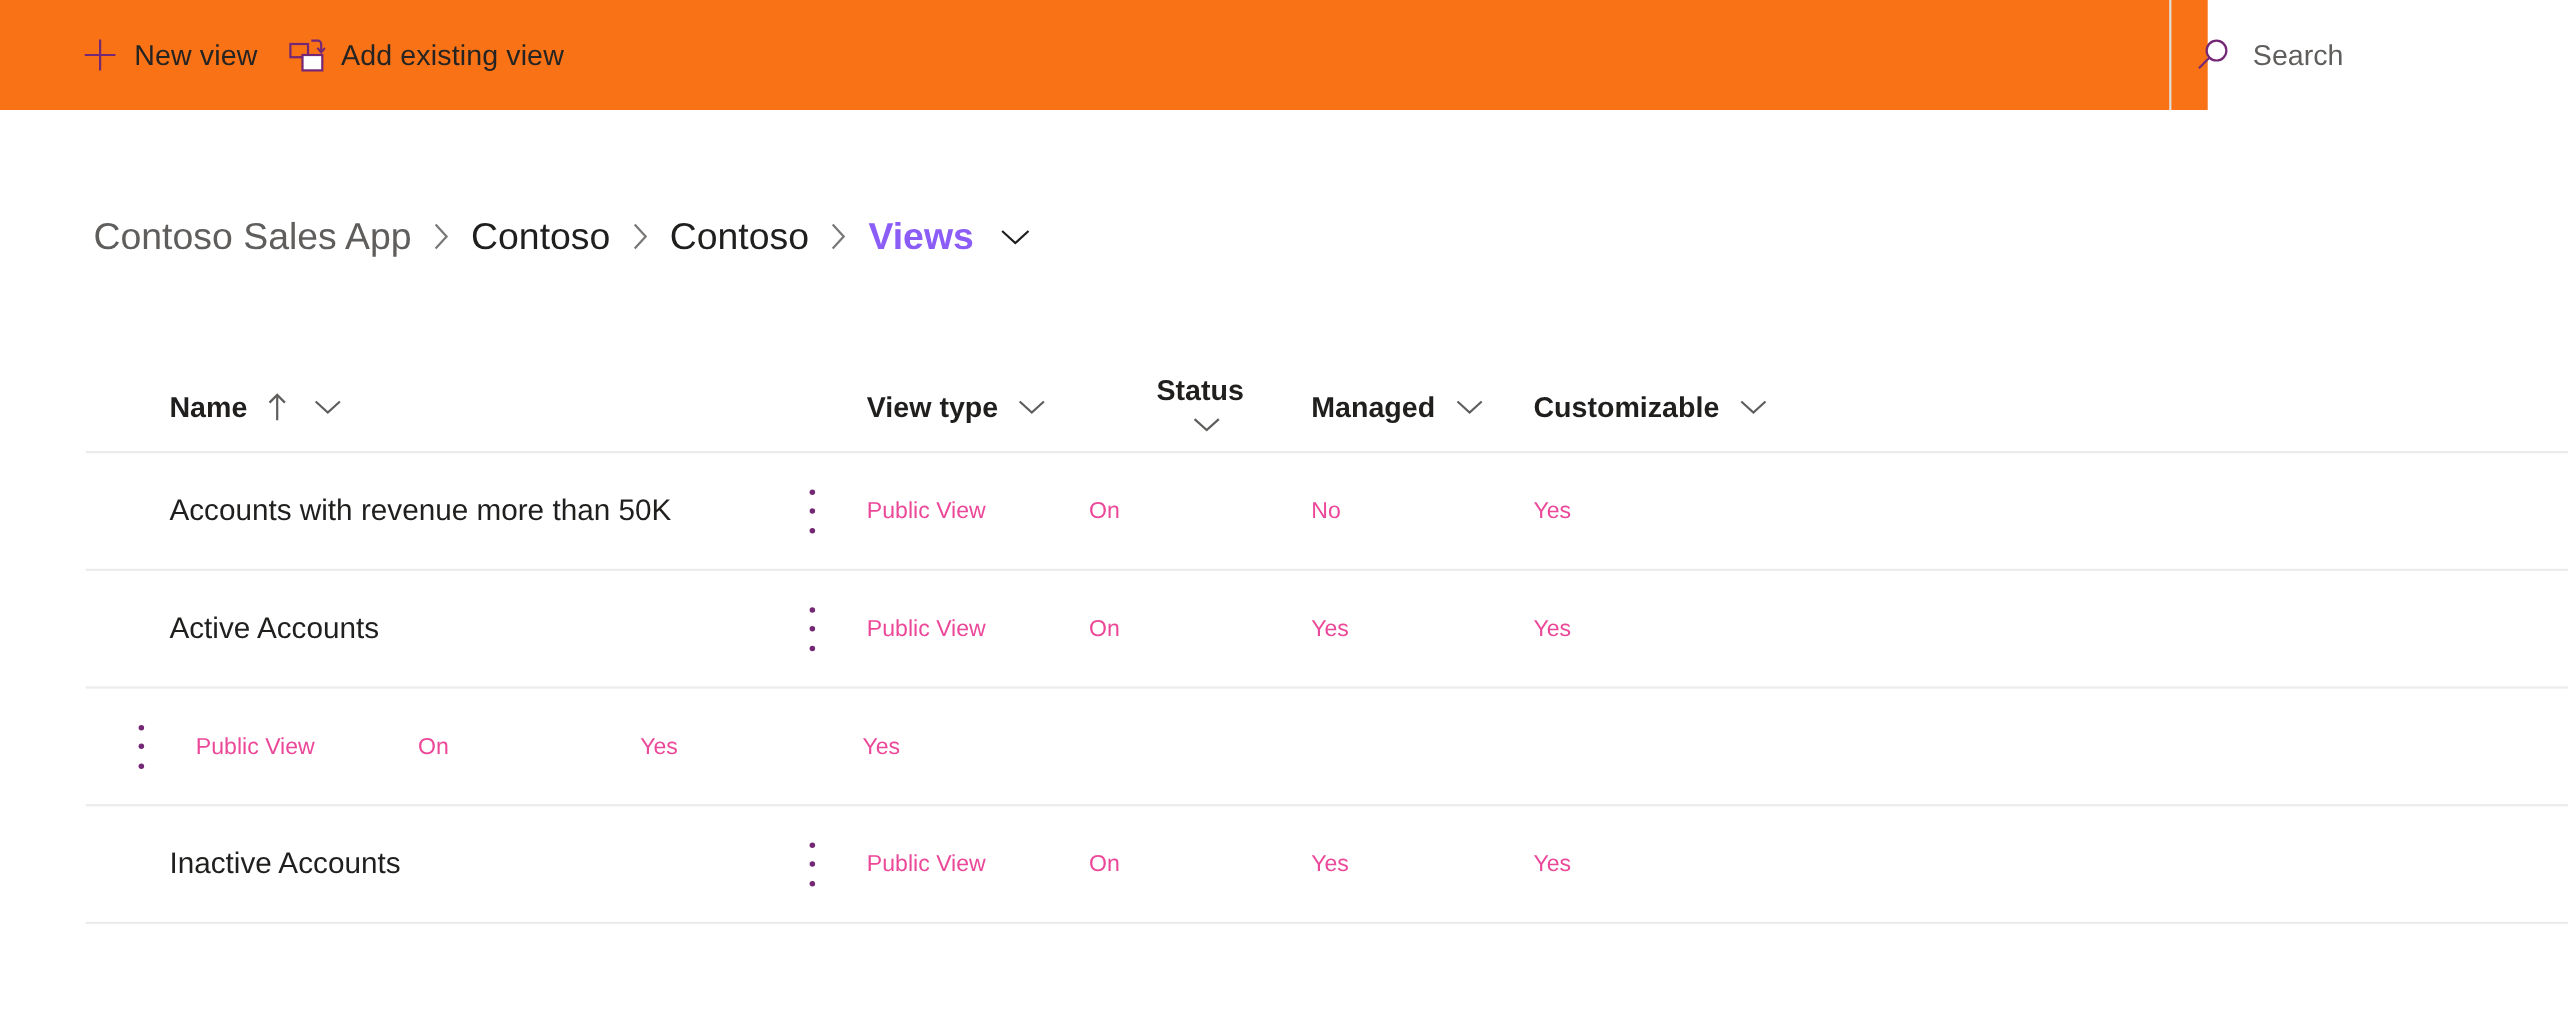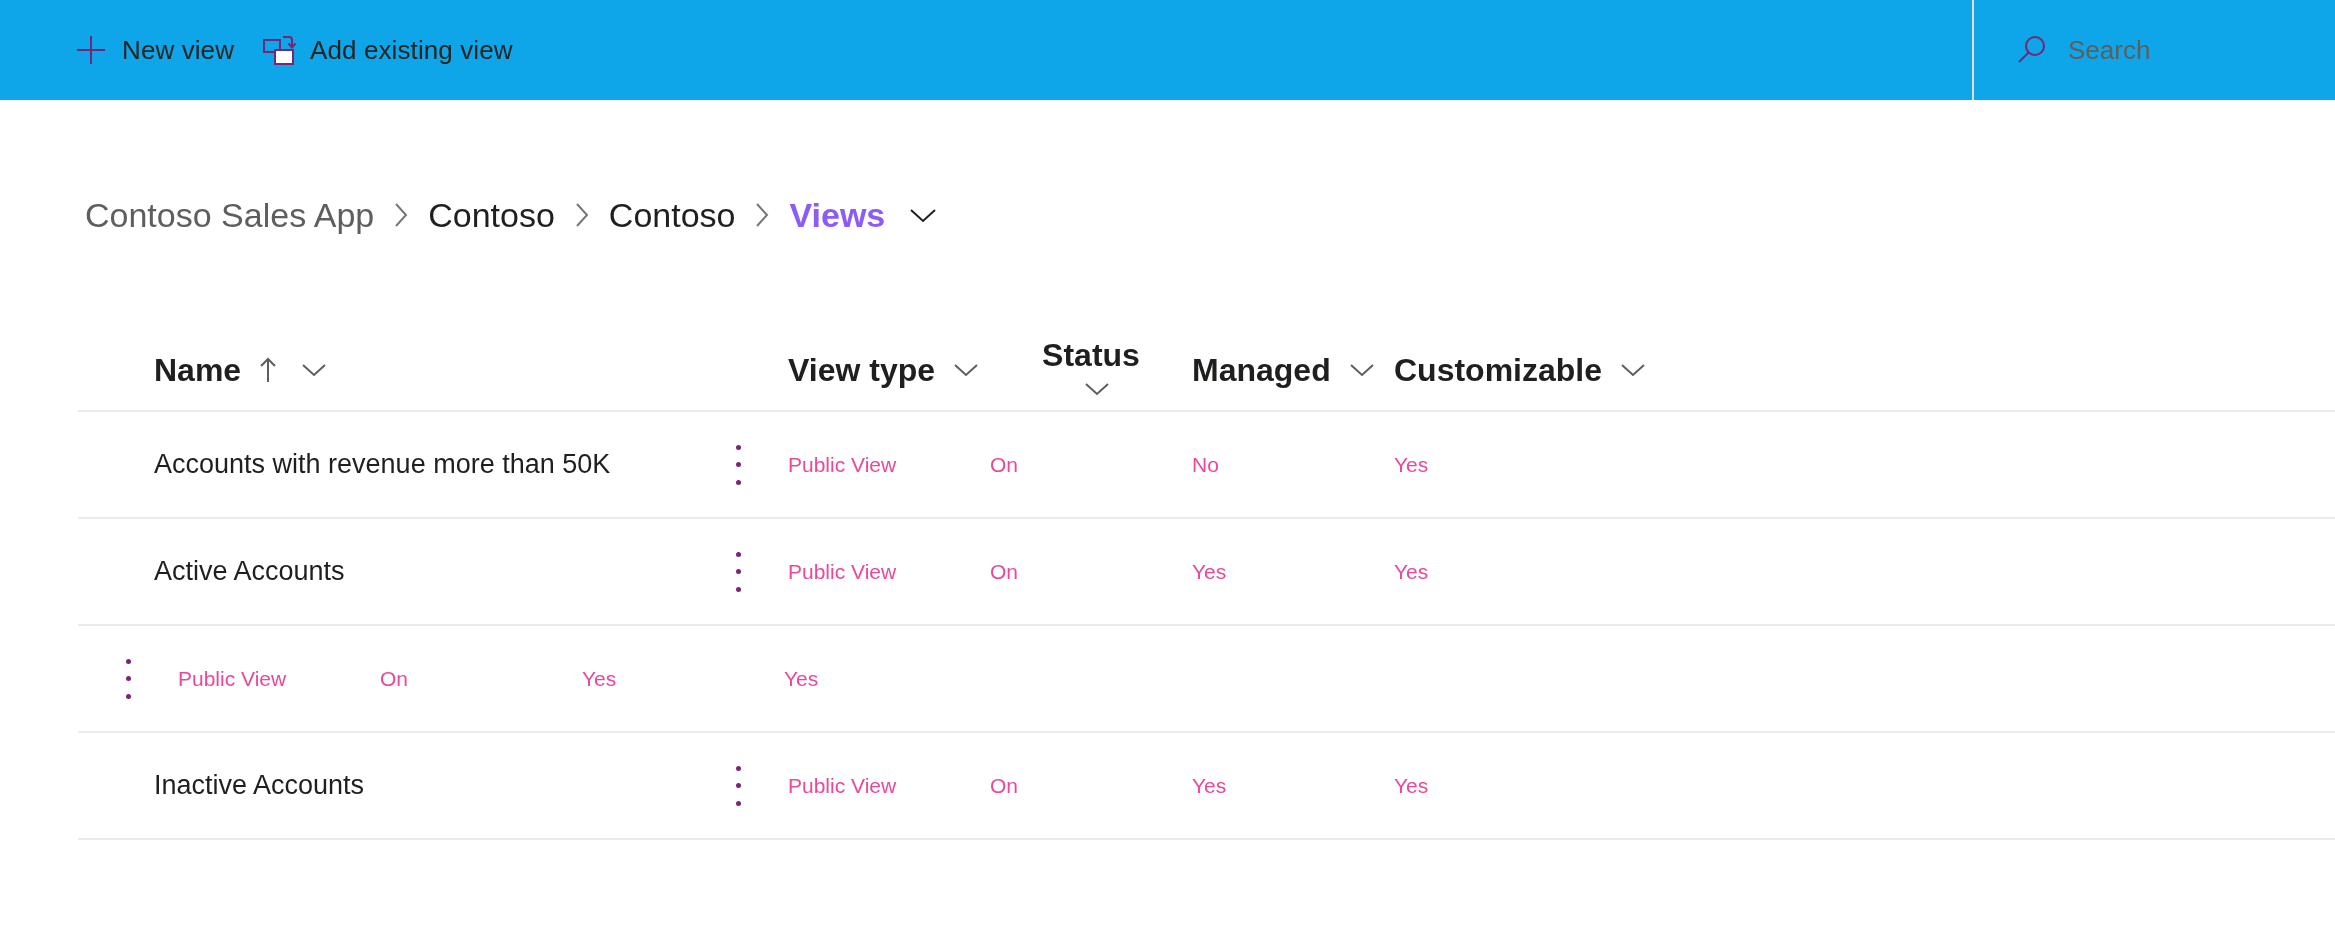"New view" .command-bar { background: #0ea5e9 -> #f97316; width: 2335px -> 2007px }
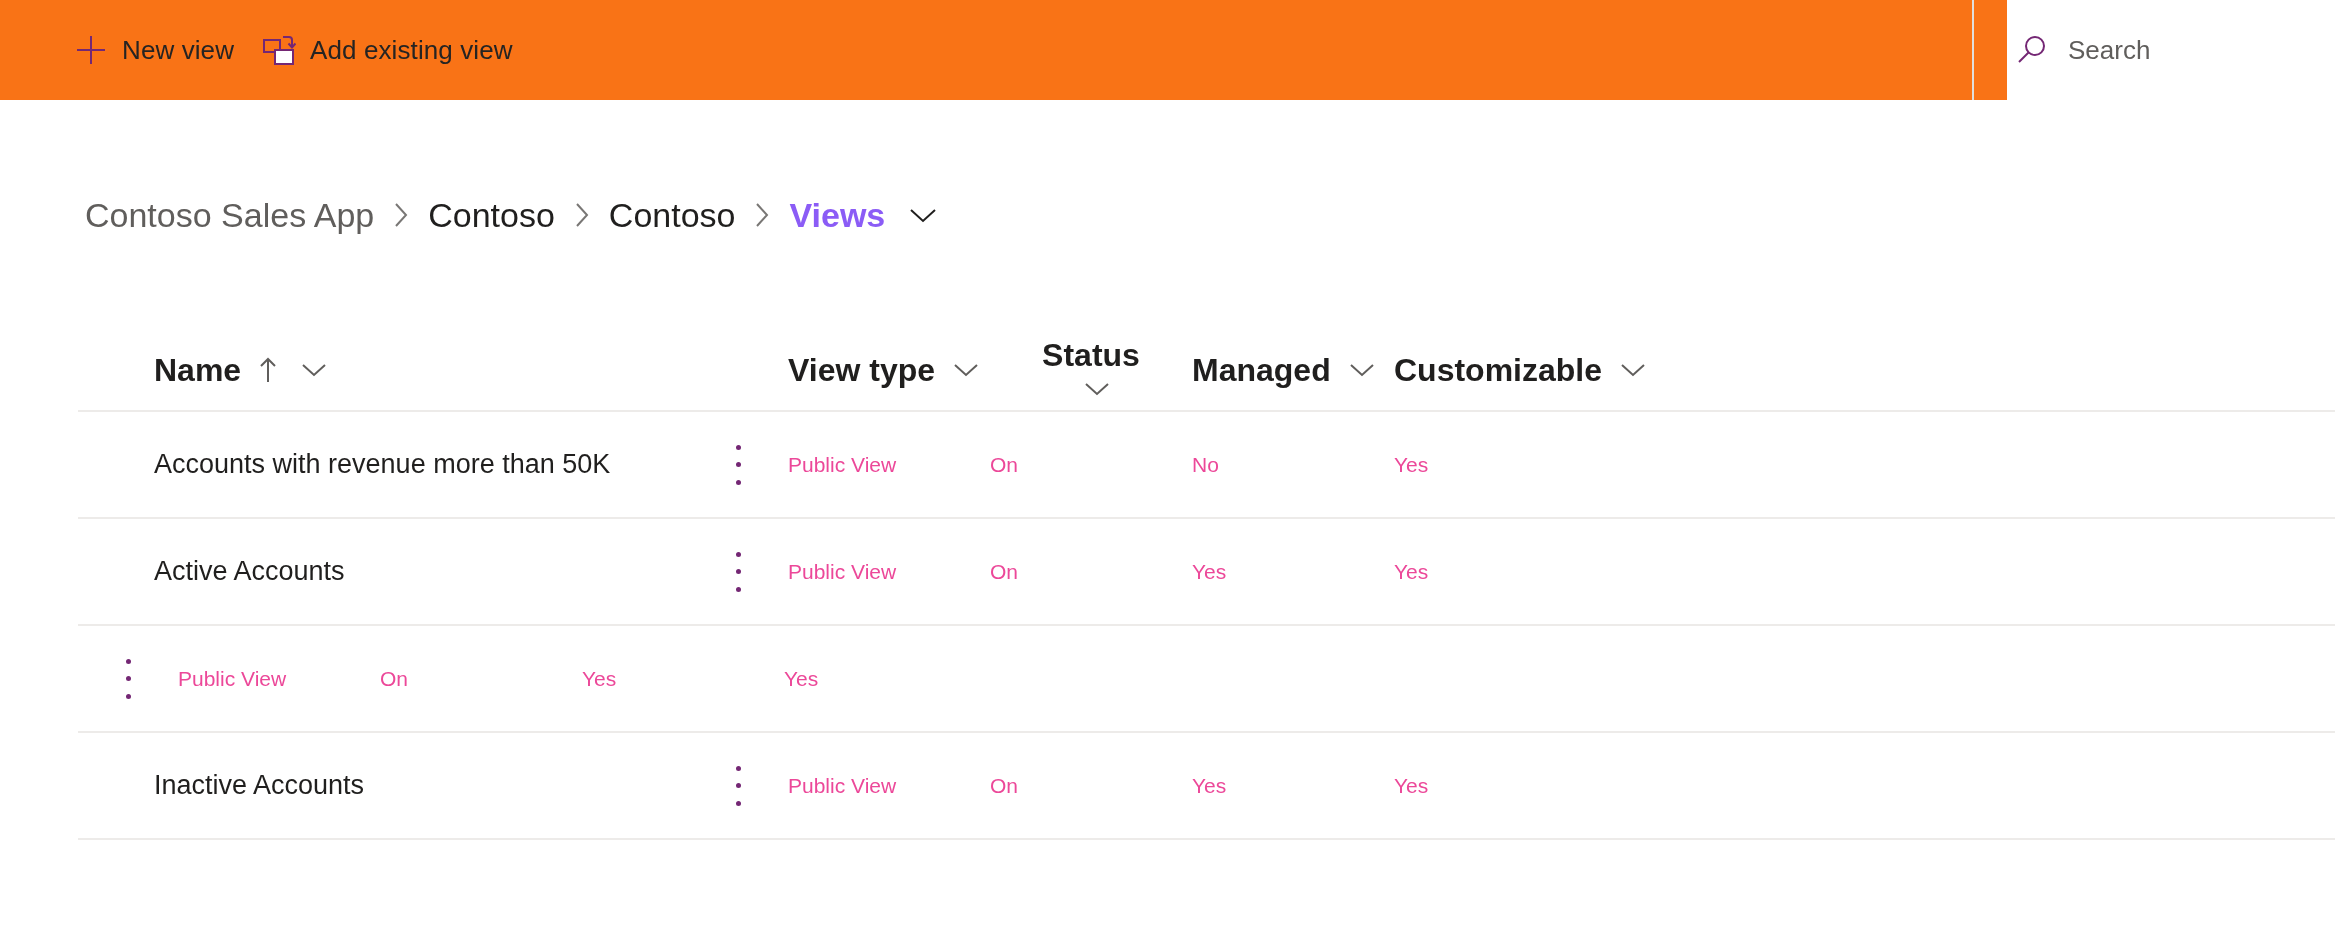"Search" .search-zone { padding-left: 42px -> 22px }
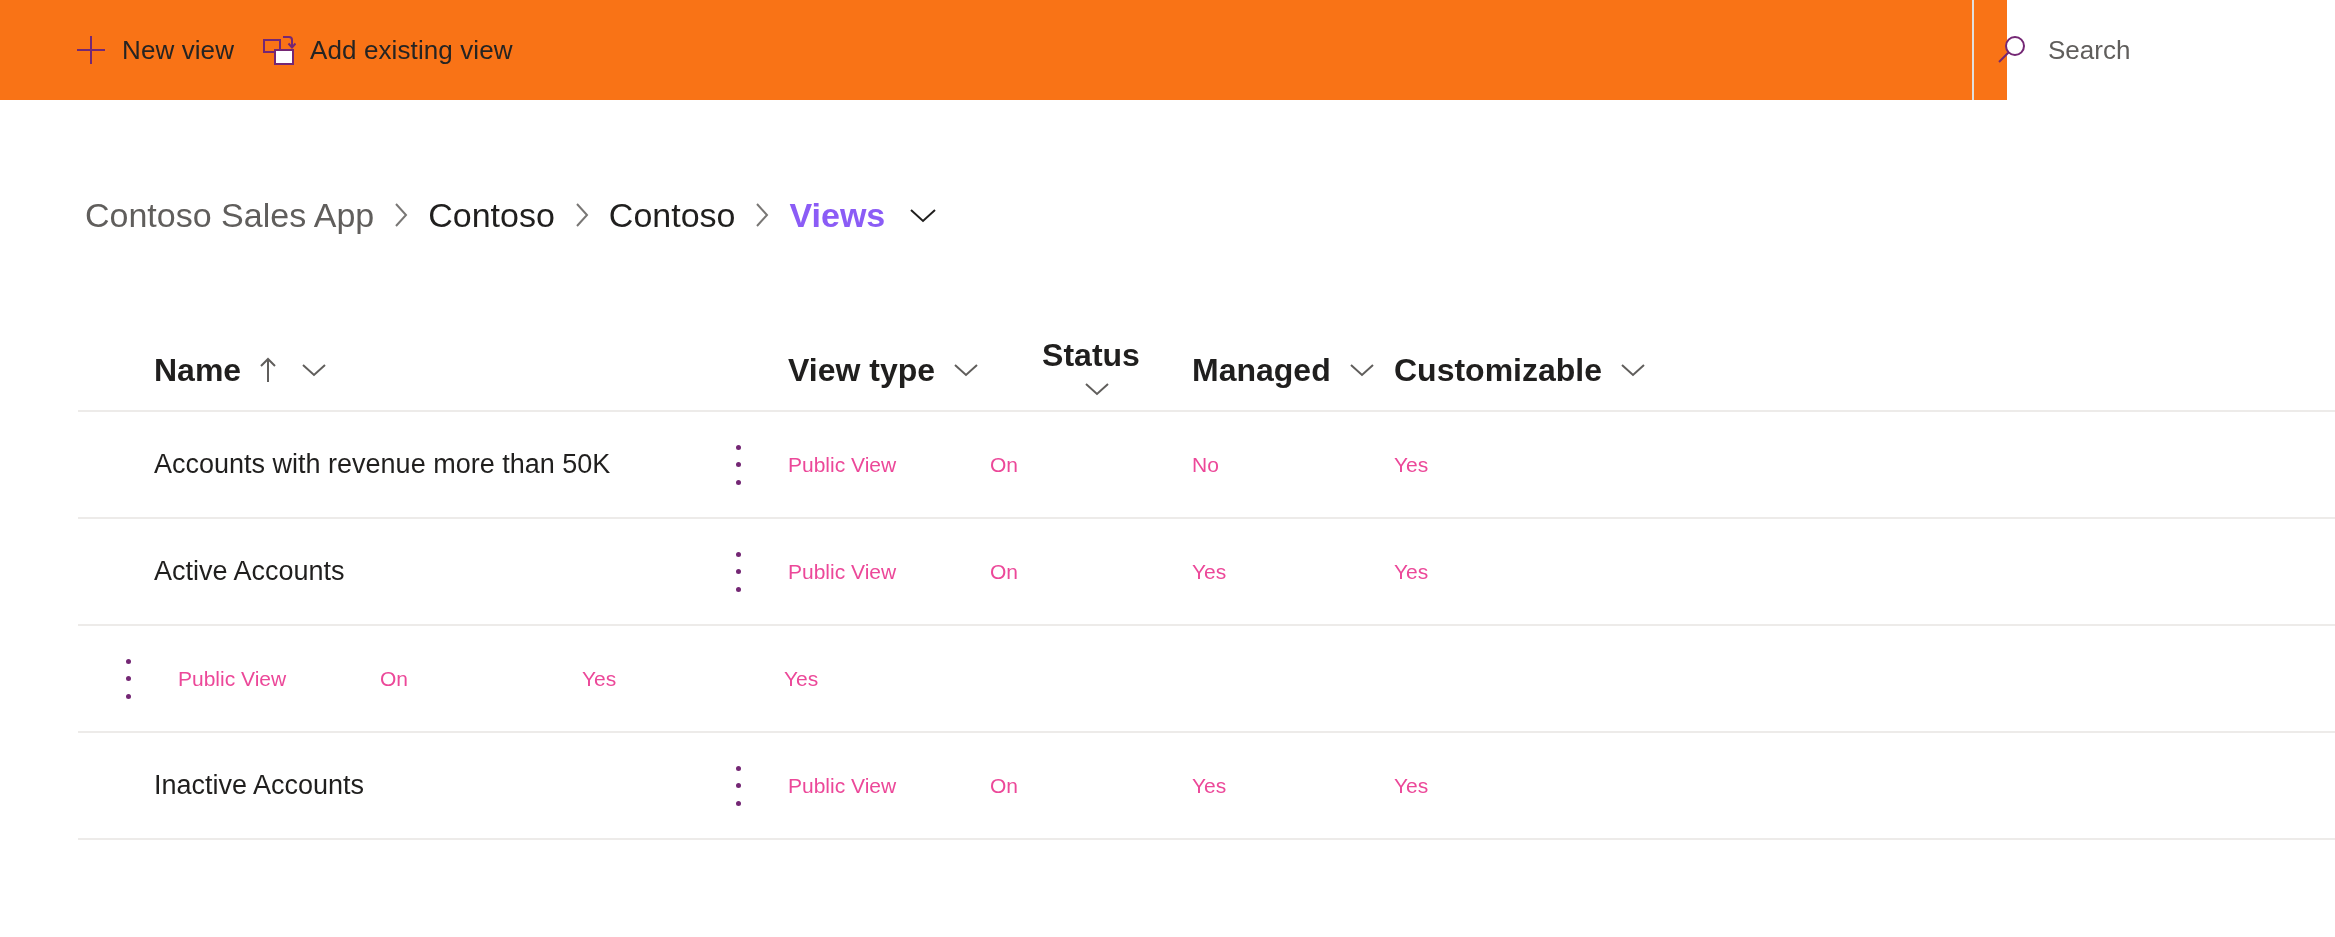"Name" .head-text { font-size: 32px -> 26px }
